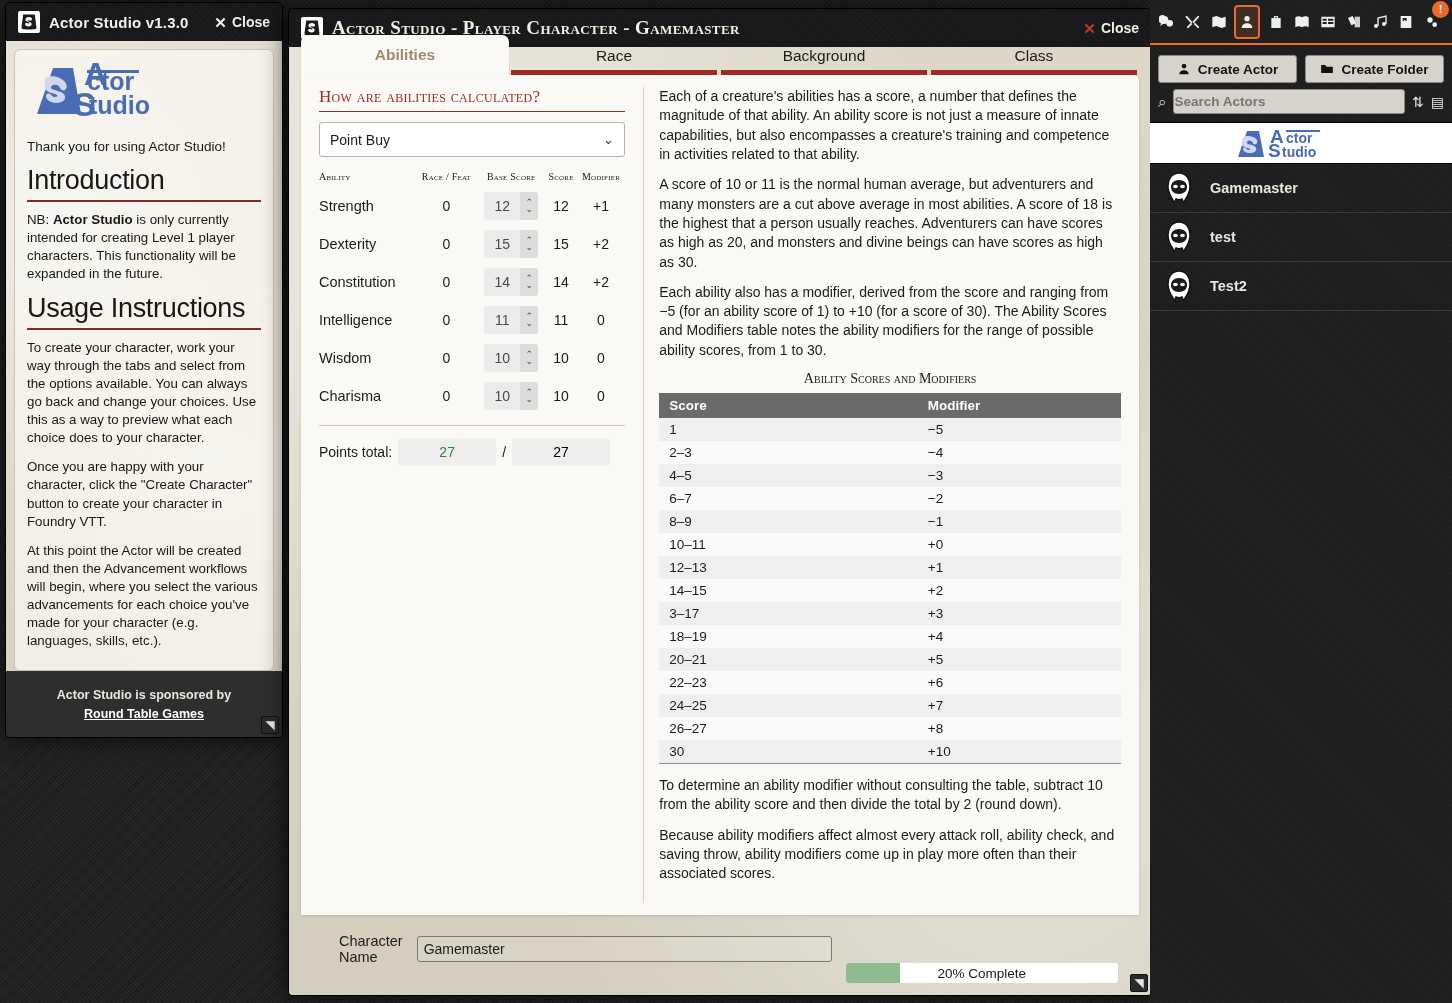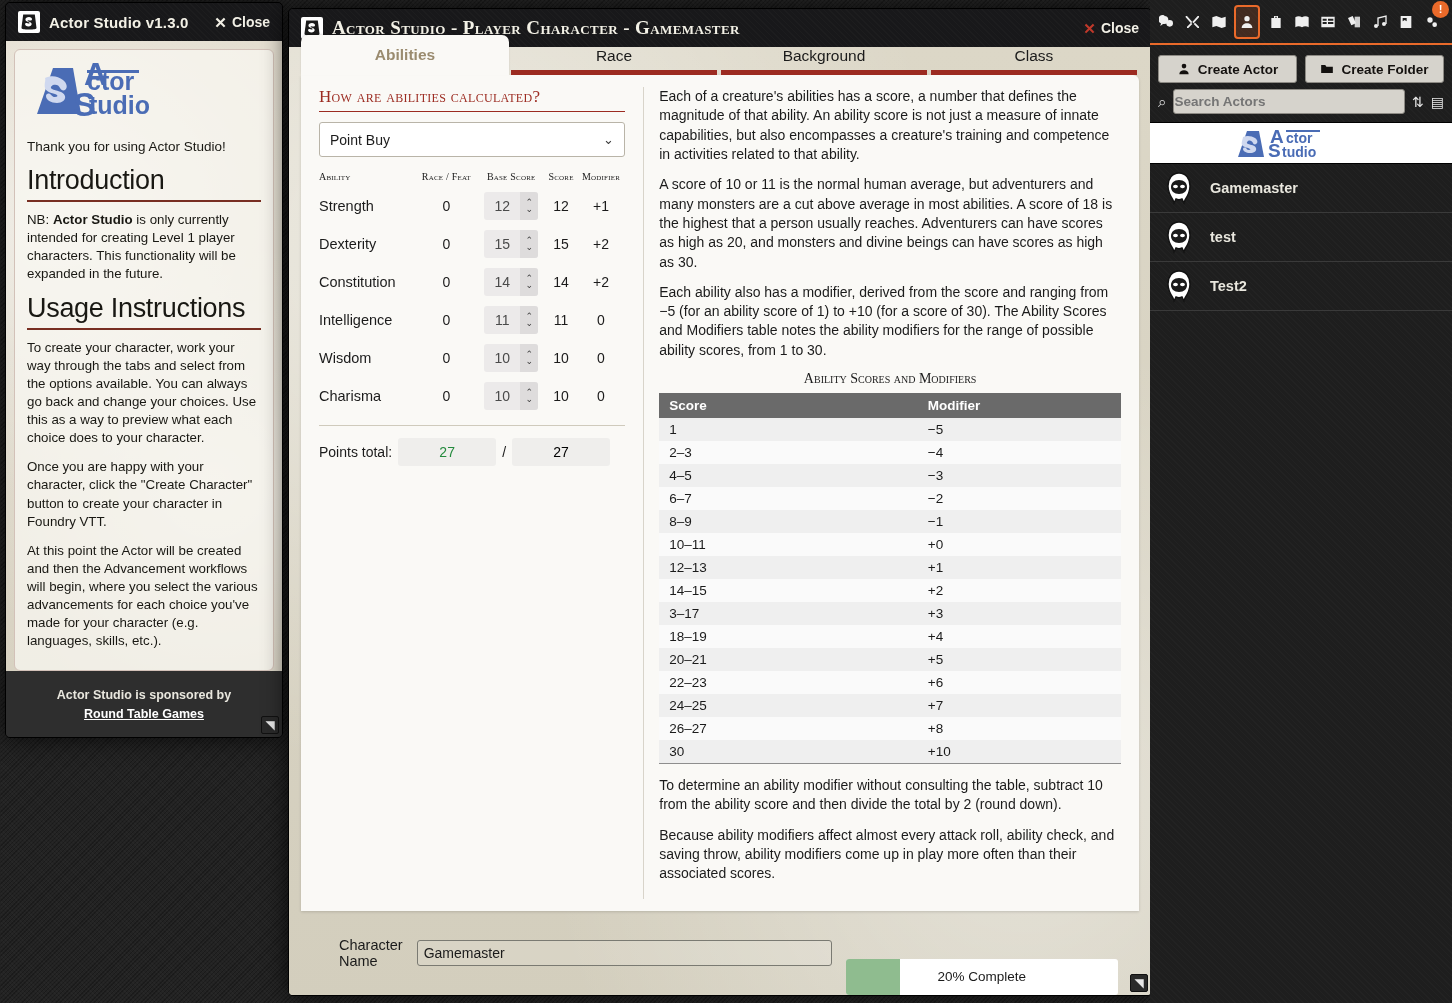"20% Complete" .progress { height: 36px -> 20px }
